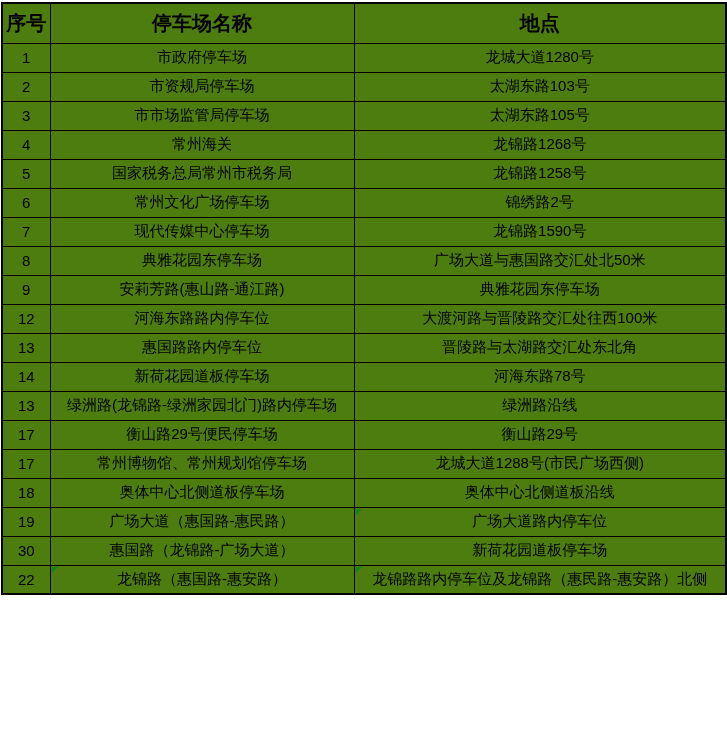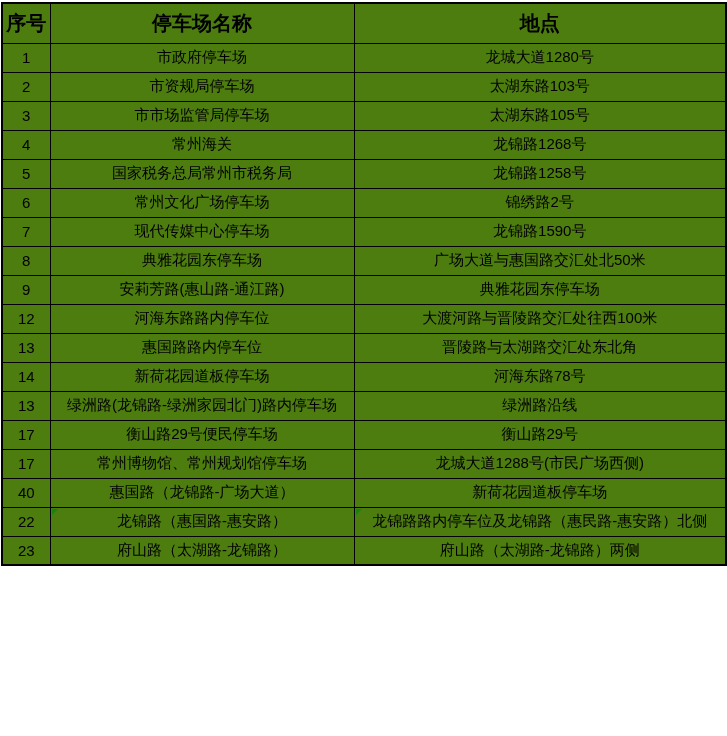"18" tr { html: none -> <tr> <td>18</td> <td>奥体中心北侧道板停车场</td> <td>奥体中心北侧道板沿线</td> </tr> }
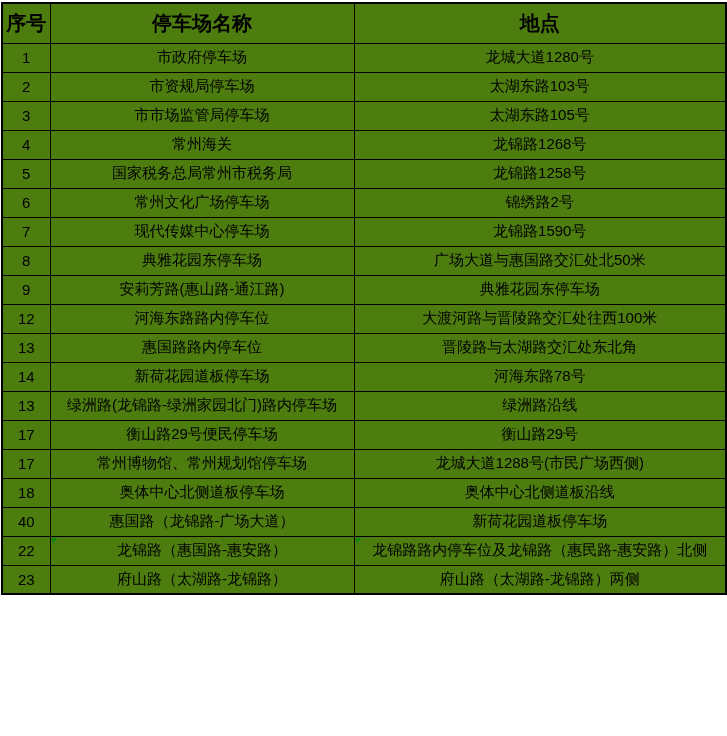"19" tr { html: none -> <tr> <td>19</td> <td>广场大道（惠国路-惠民路）</td> <td>广场大道路内停车位<span></span></td> </tr> }
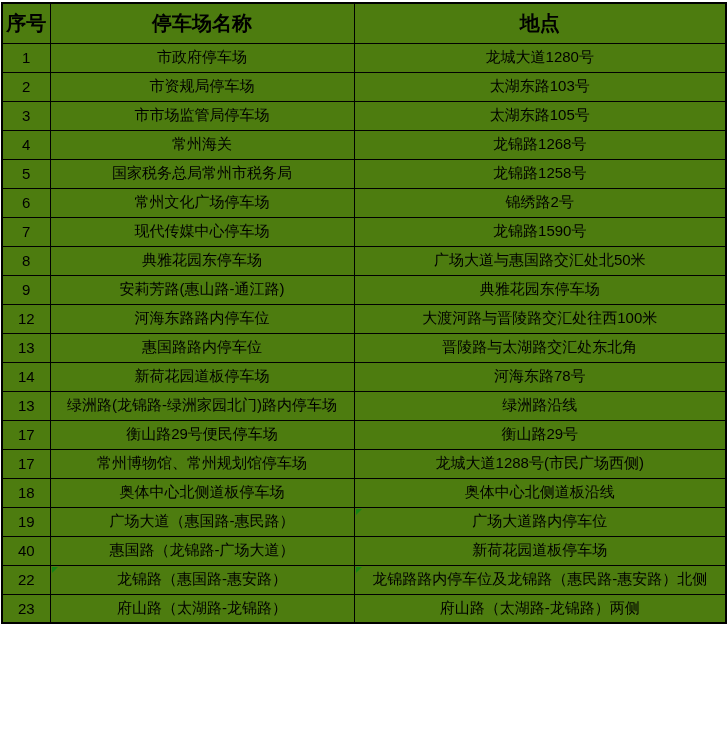"40" td { text: 40 -> 30 }
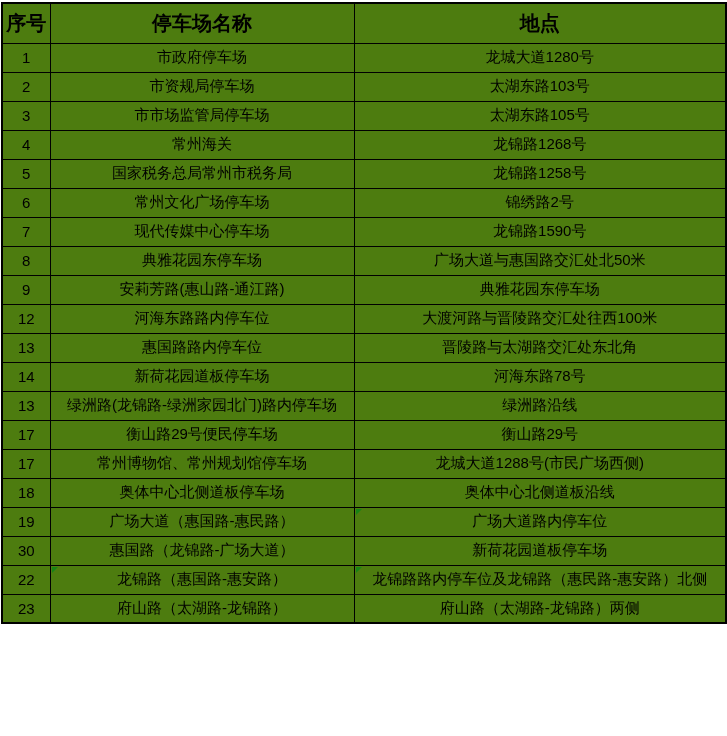"23" tr { html: <tr> <td>23</td> <td>府山路（太湖路-龙锦路）</td> <td>府山路（太湖路-龙锦路）两侧</td> </tr> -> none }
